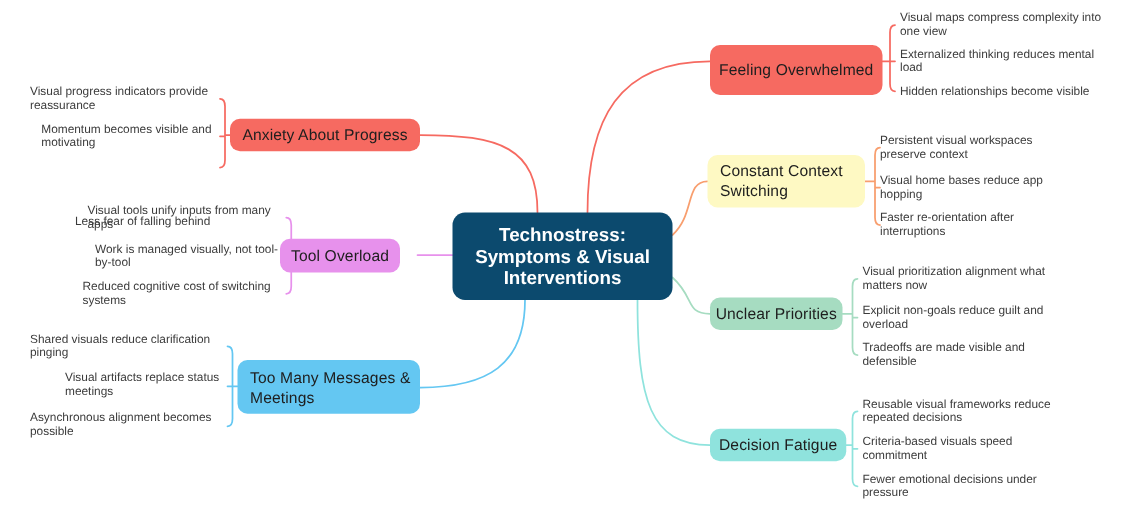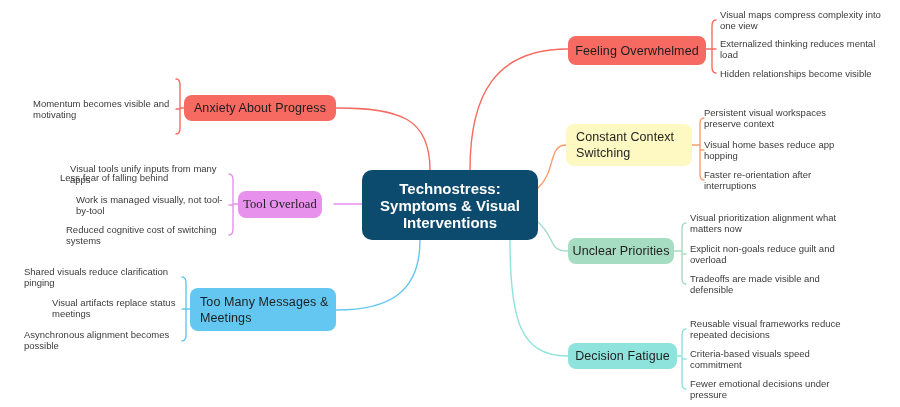"Feeling Overwhelmed" .b-feeling { height: 29px -> 40px }
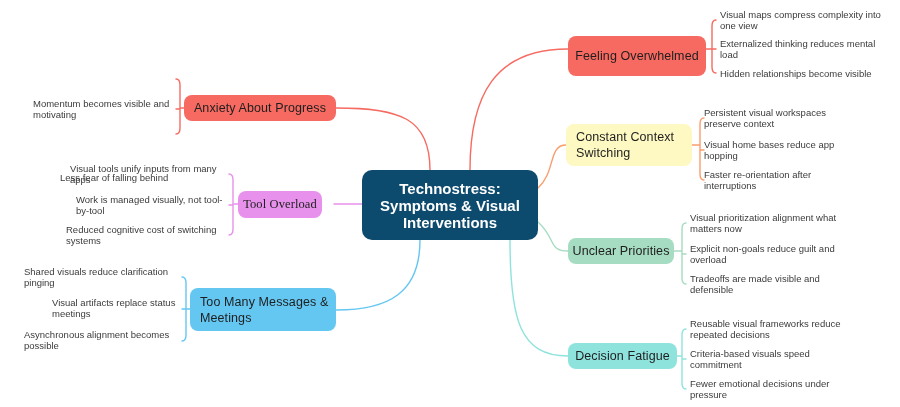"Visual progress indicators provide" div.leaf { html: none -> <div>Visual progress indicators provide reassurance</div> }
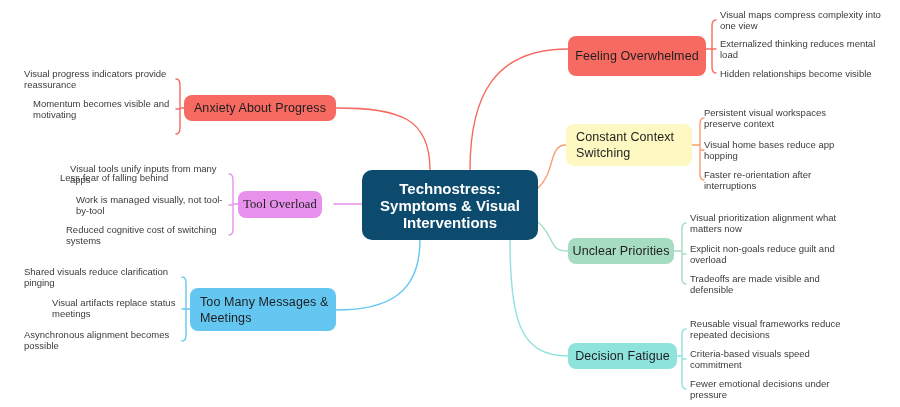"Tool Overload" .b-tool { font-family: Liberation Serif, serif -> none; left: 238px -> 224px; width: 84px -> 96px }
